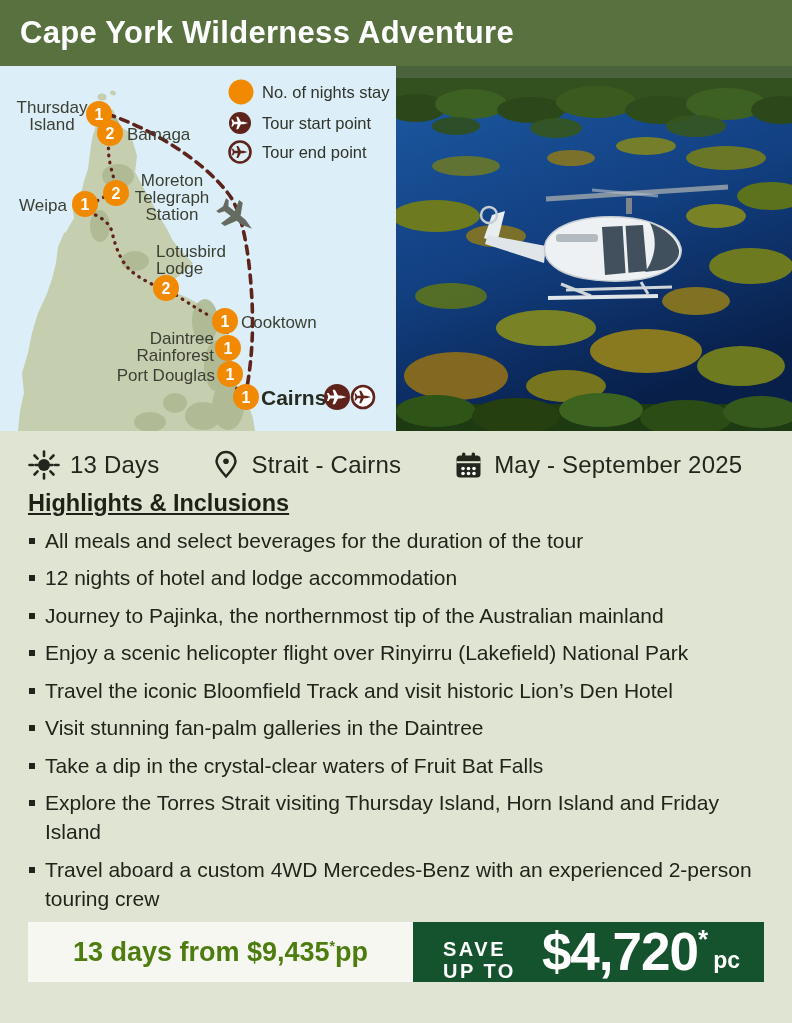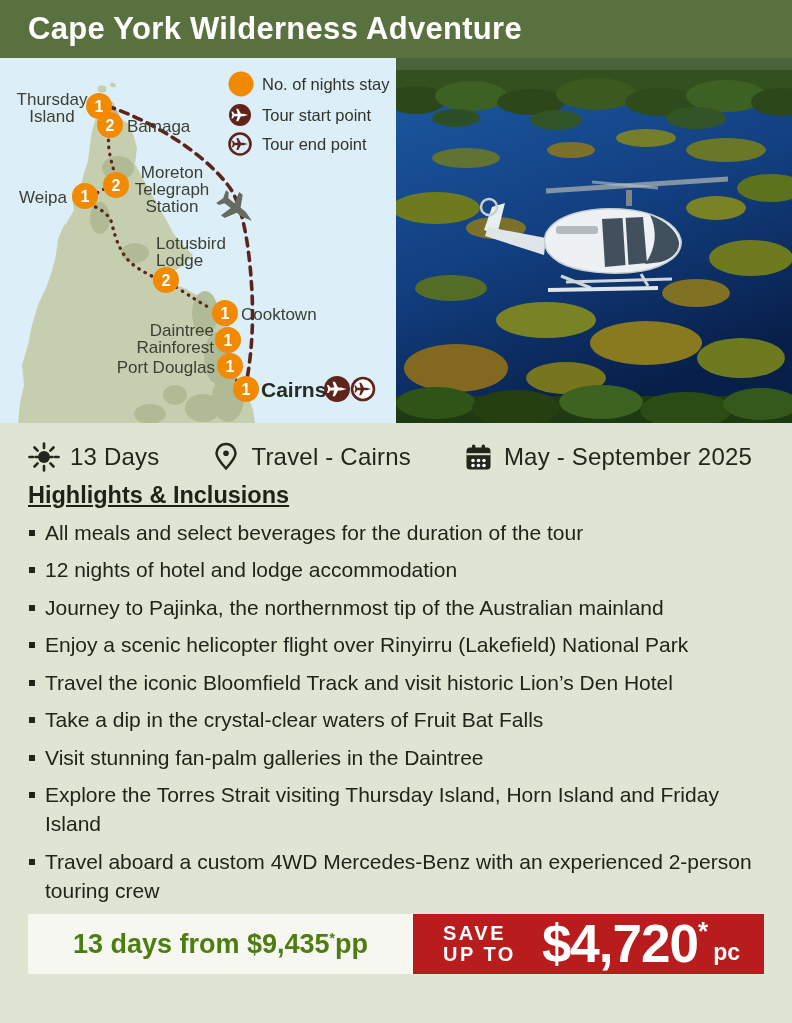"Cape York Wilderness Adventure" .header { height: 58px -> 66px; padding-left: 28px -> 20px }
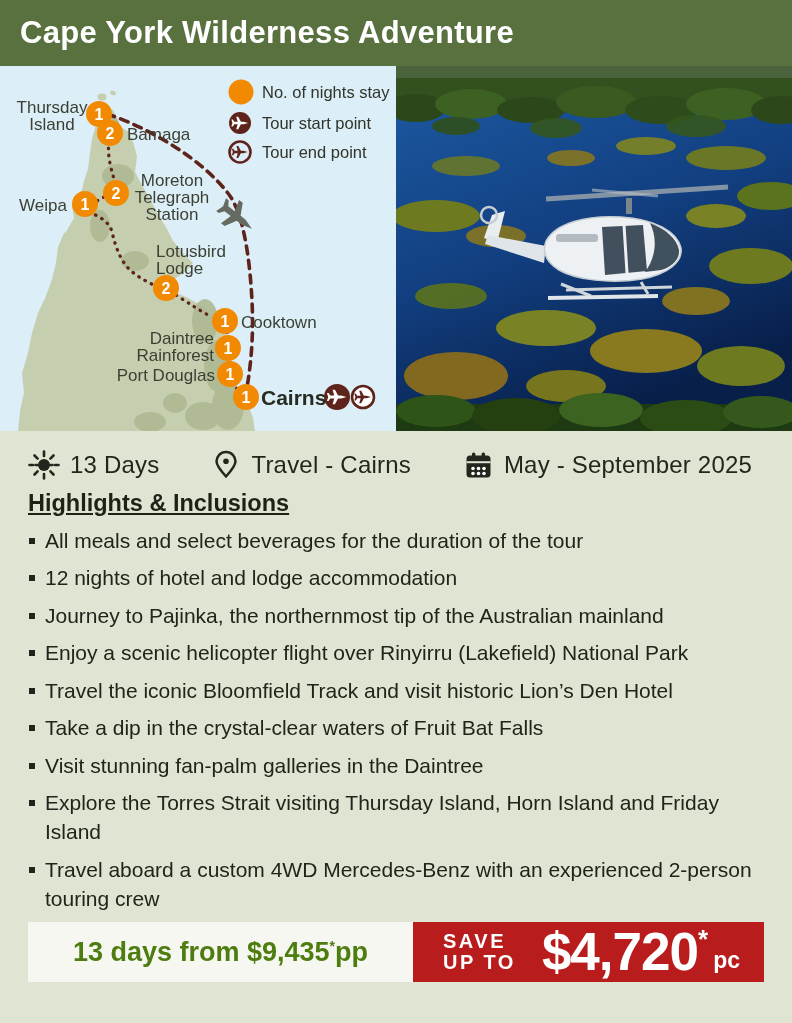"Travel - Cairns" span { text: Travel -> Strait }
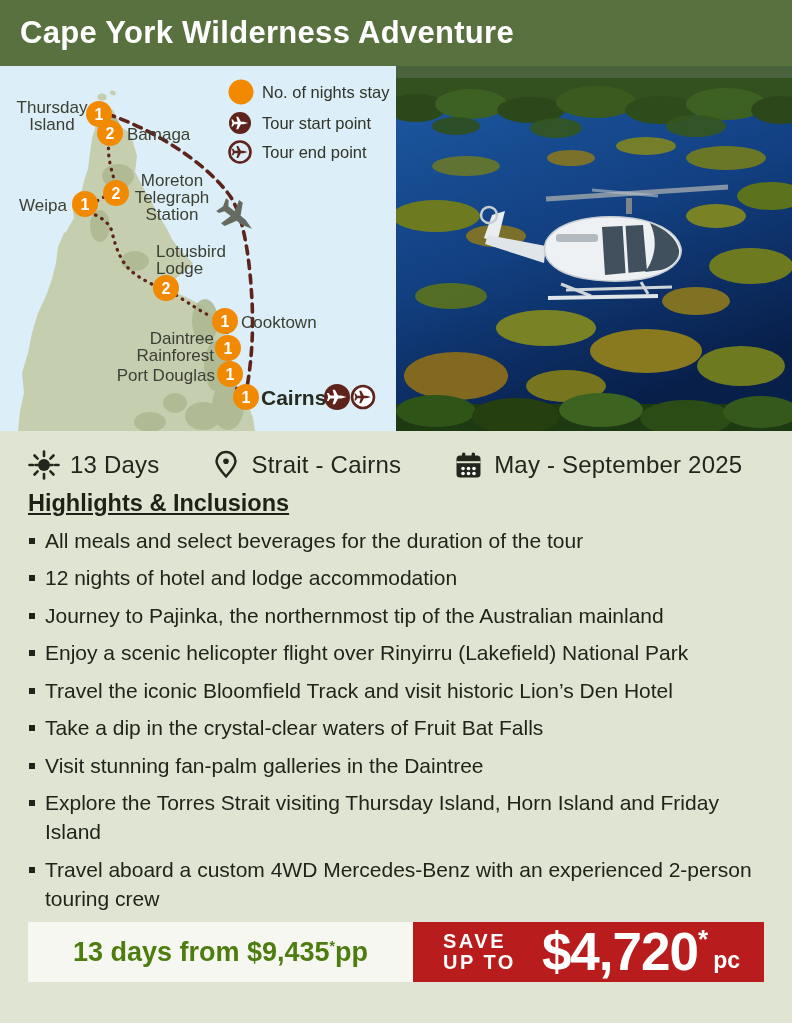"Take a dip in the" li { order: before "Visit stunning fan-palm galleries in" -> after "Visit stunning fan-palm galleries in" }
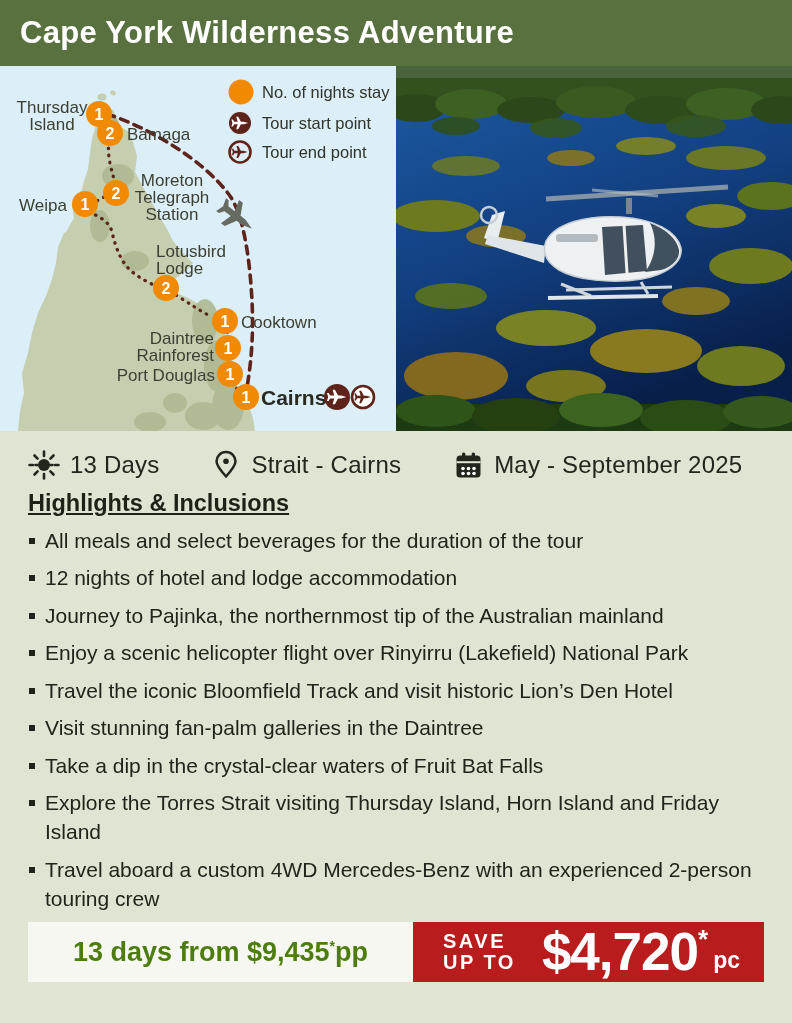"SAVE" .price-dark { align-items: center -> flex-end; background: #b91c1c -> #14532d }
